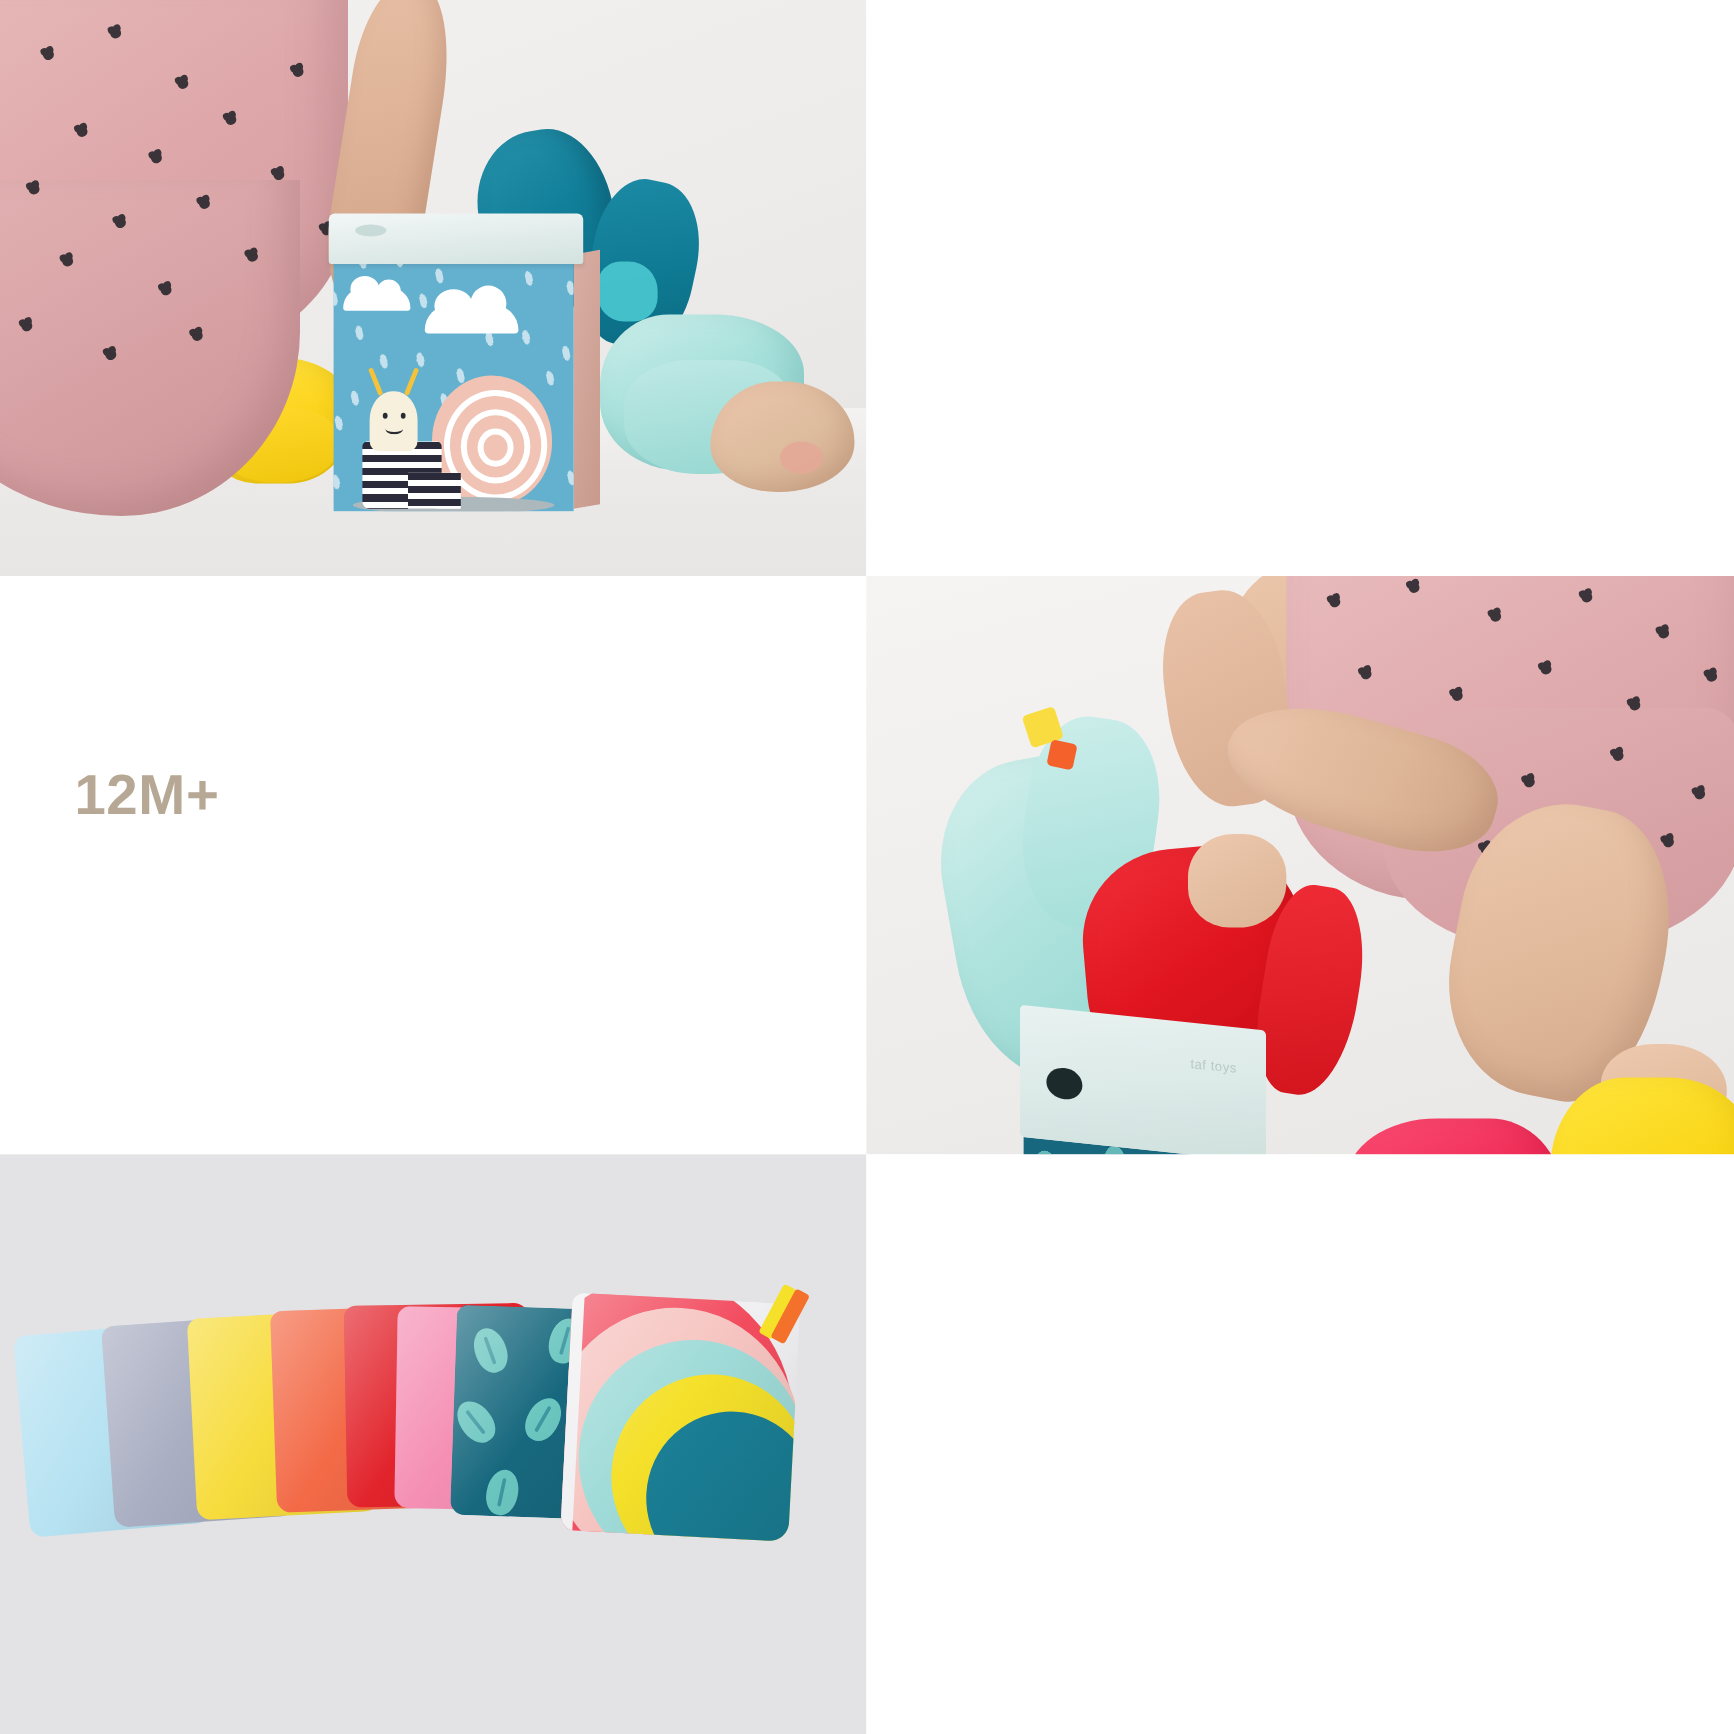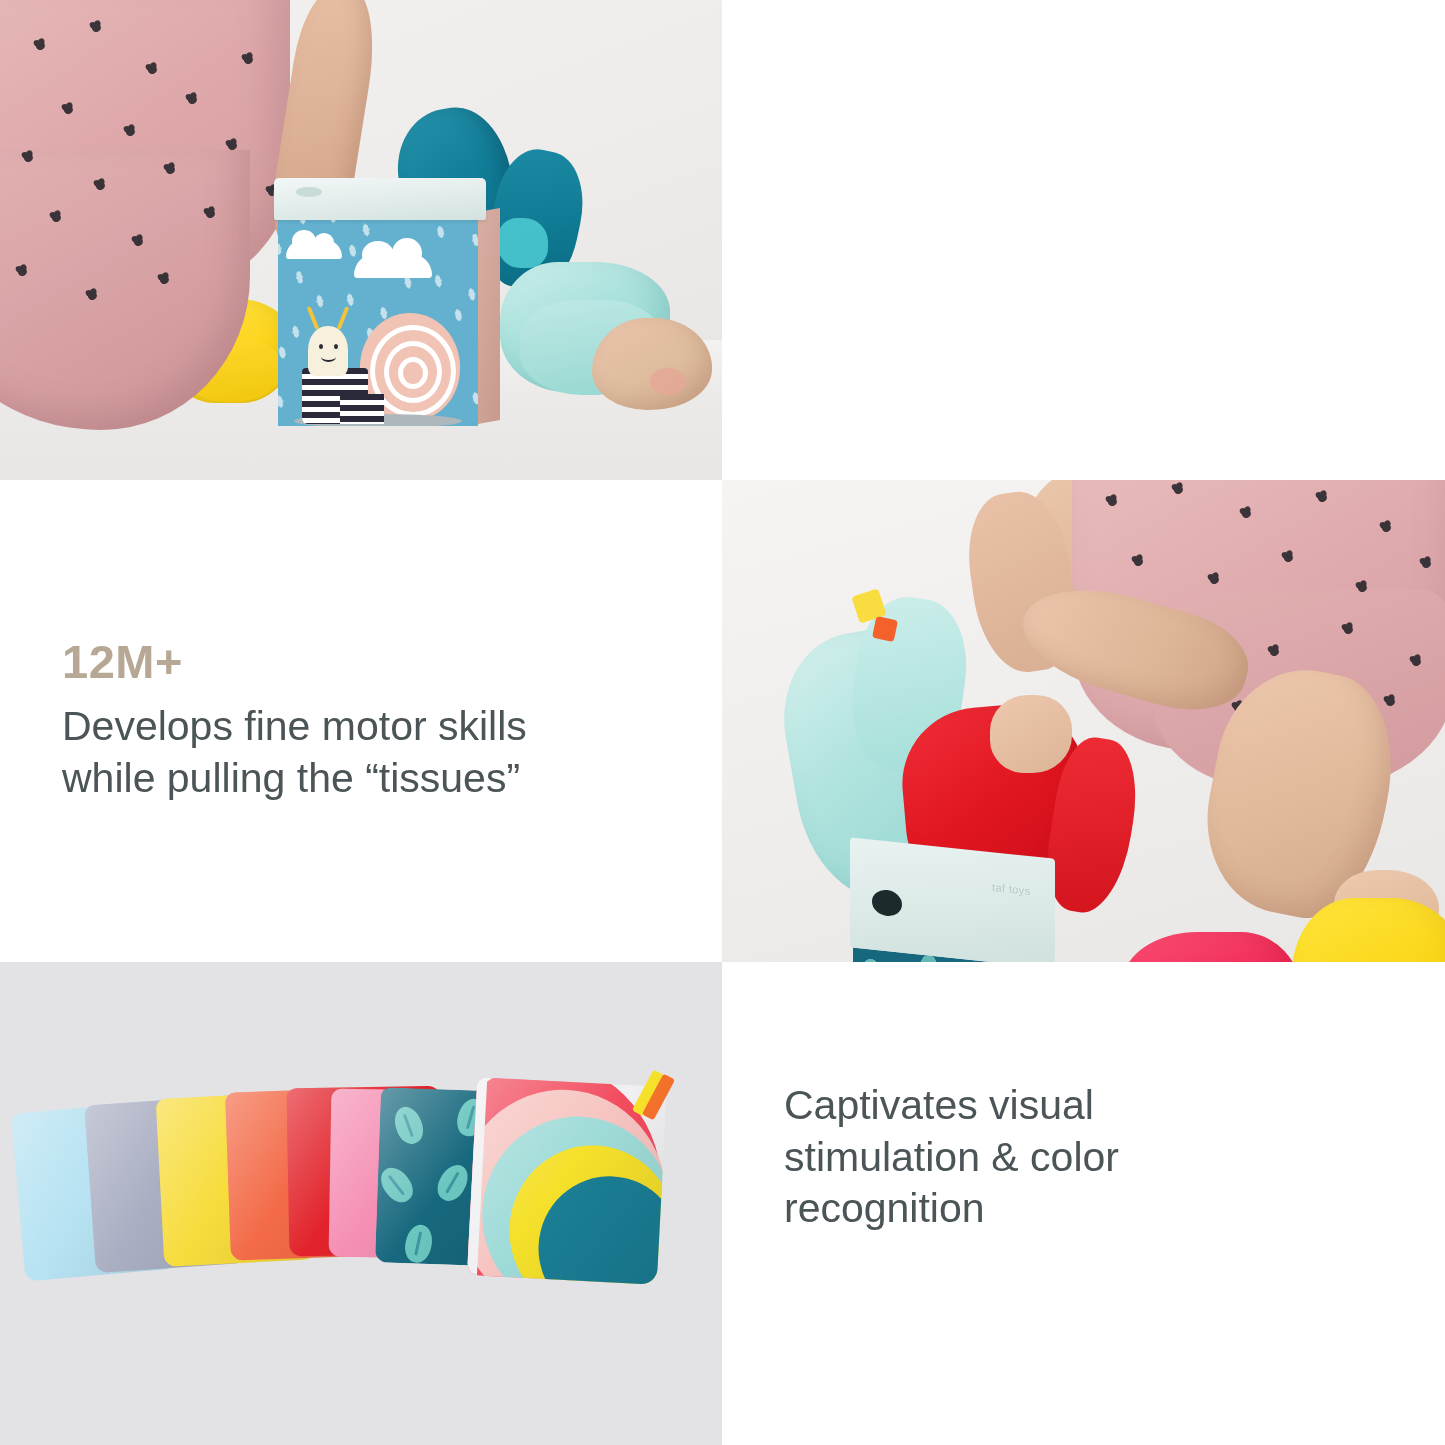"Develops fine motor skills" p.benefit-text { html: <p>Develops fine motor skills while pulling the “tissues”</p> -> none }
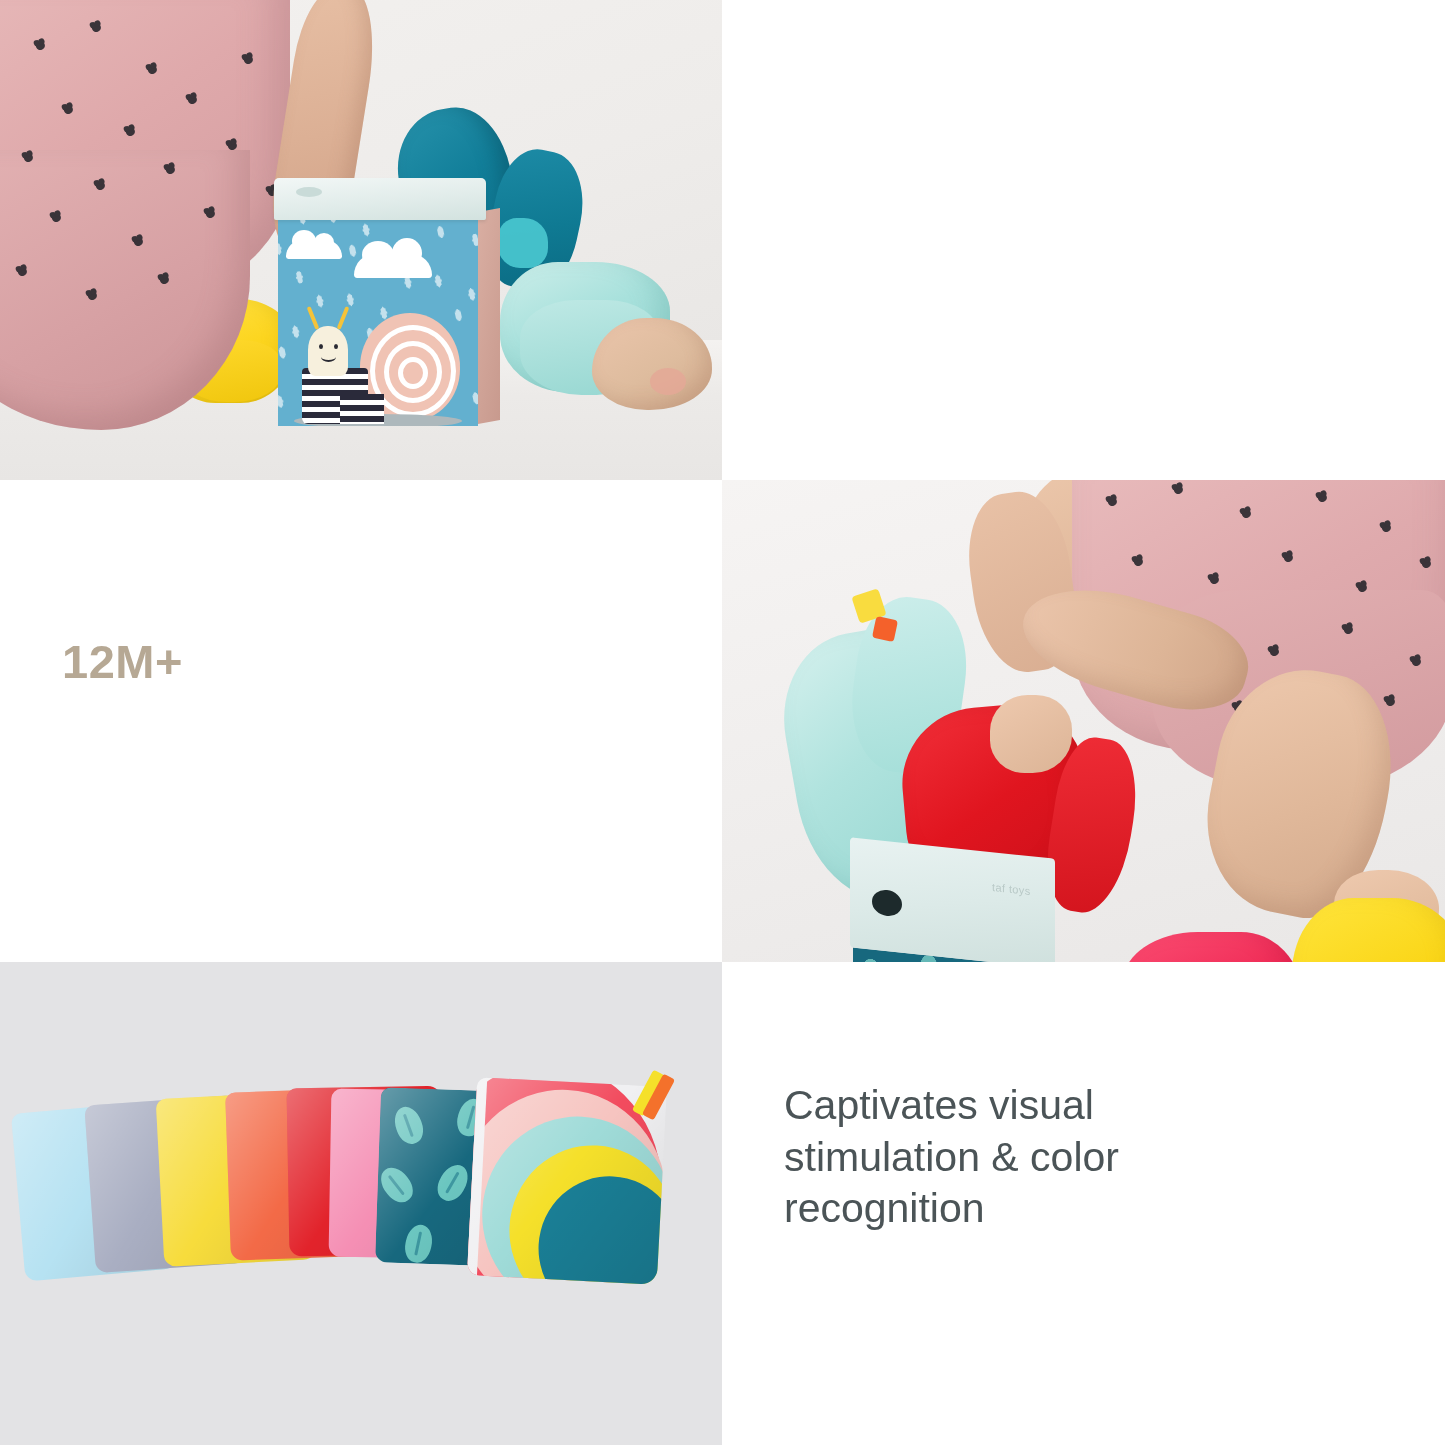"Captivates visual" p.benefit-text { html: <p>Captivates visual stimulation &amp; color recognition</p> -> none }
